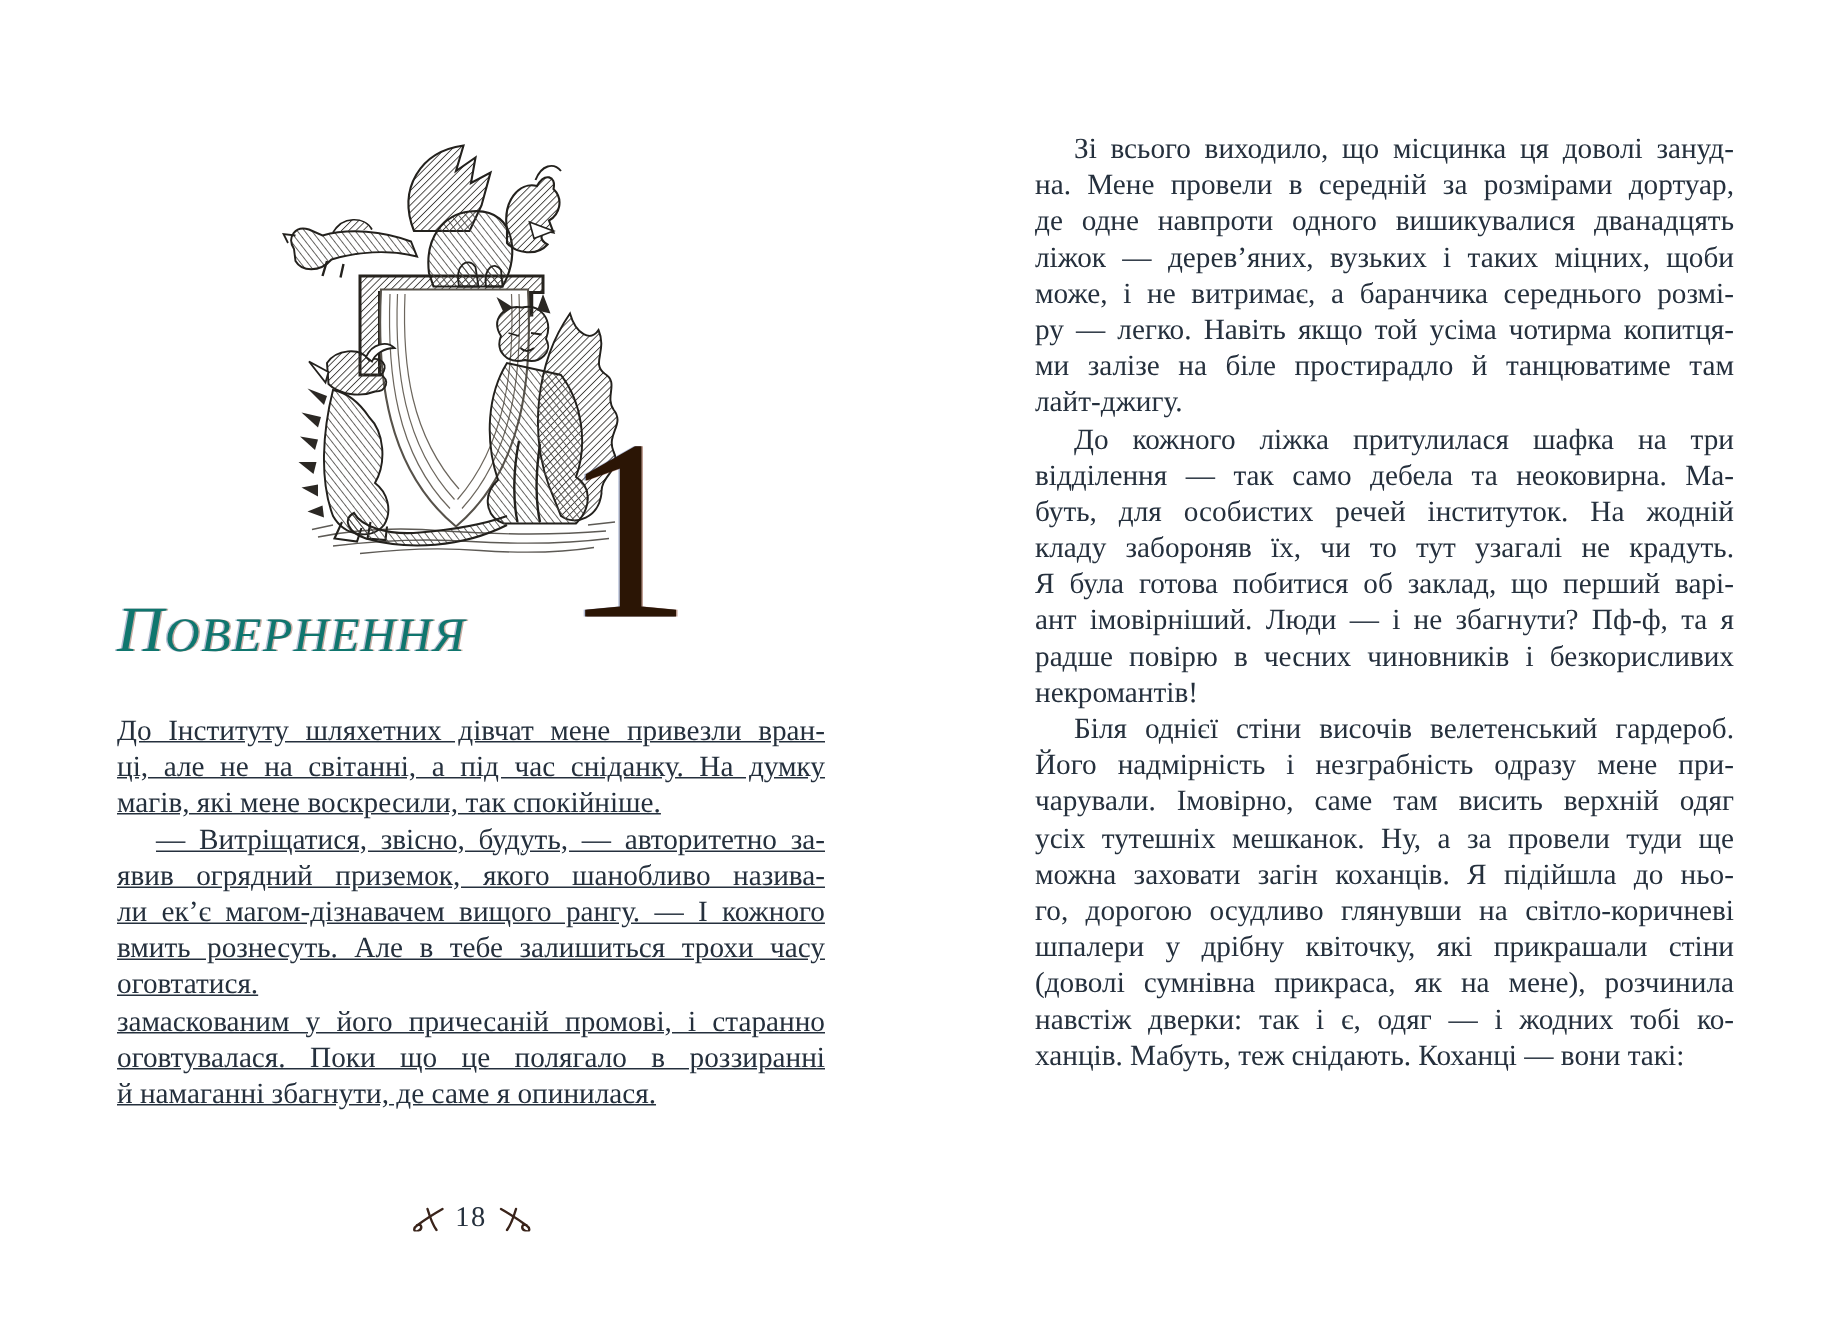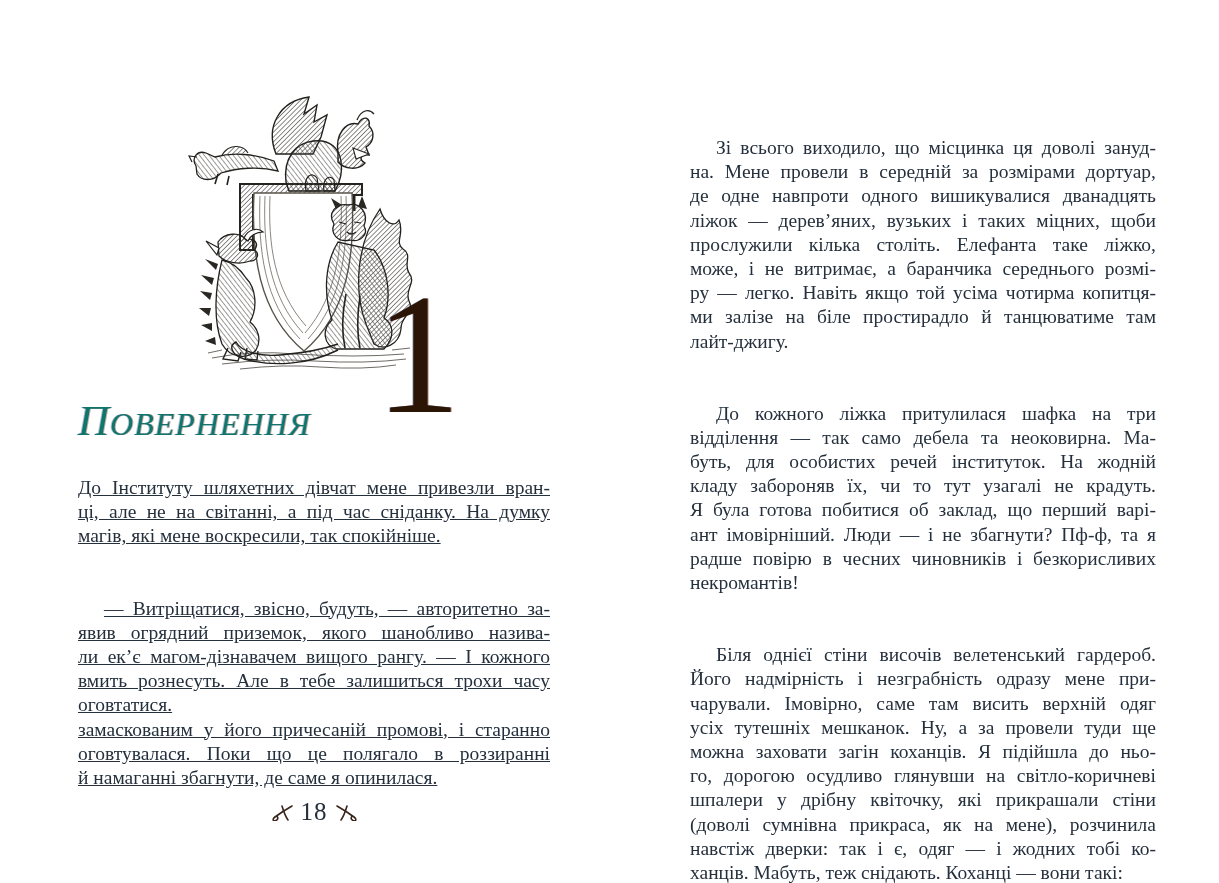"Зі всього виходило, що місцинка" .bookline.line-indent { margin-top: 48px -> none }
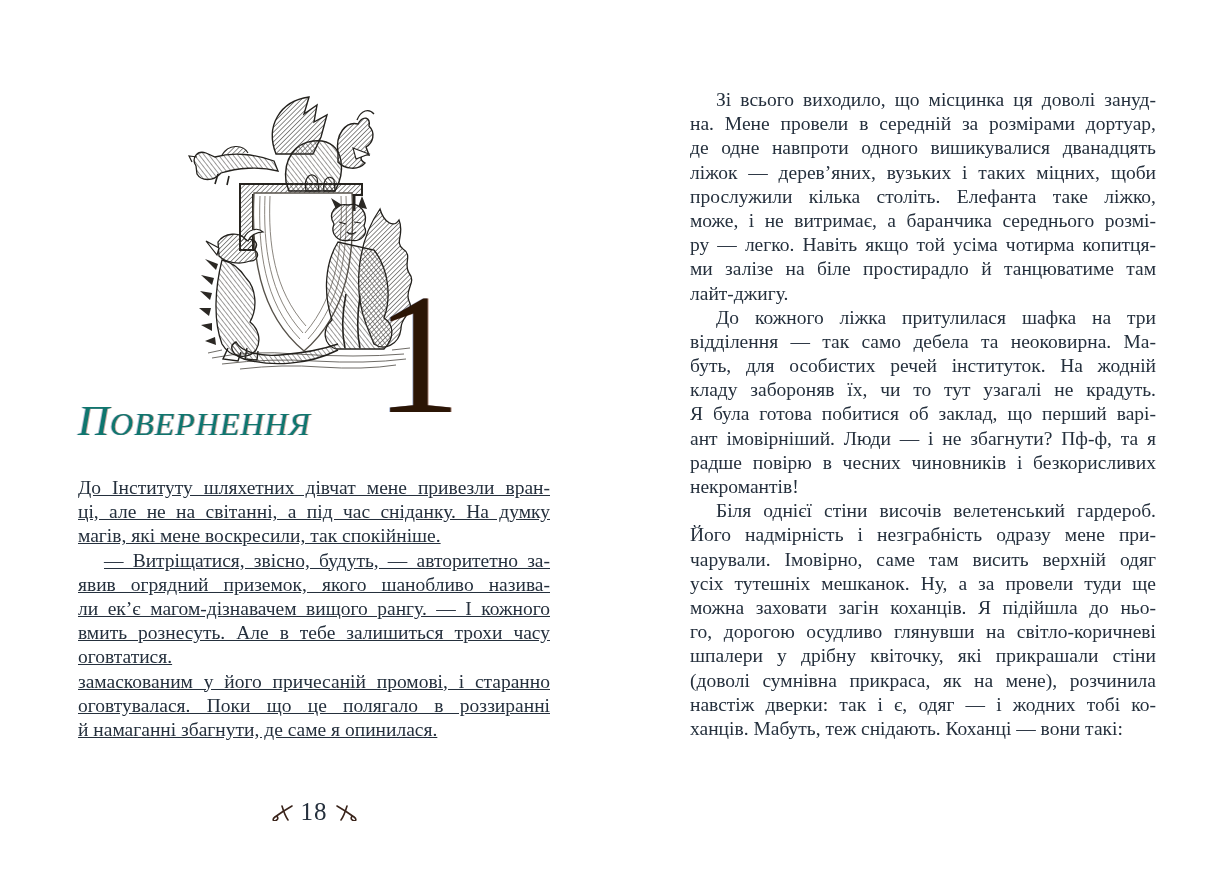"прослужили кілька століть. Елефанта таке" div.bookline { html: <div>прослужили кілька століть. Елефанта таке ліжко,</div> -> none }
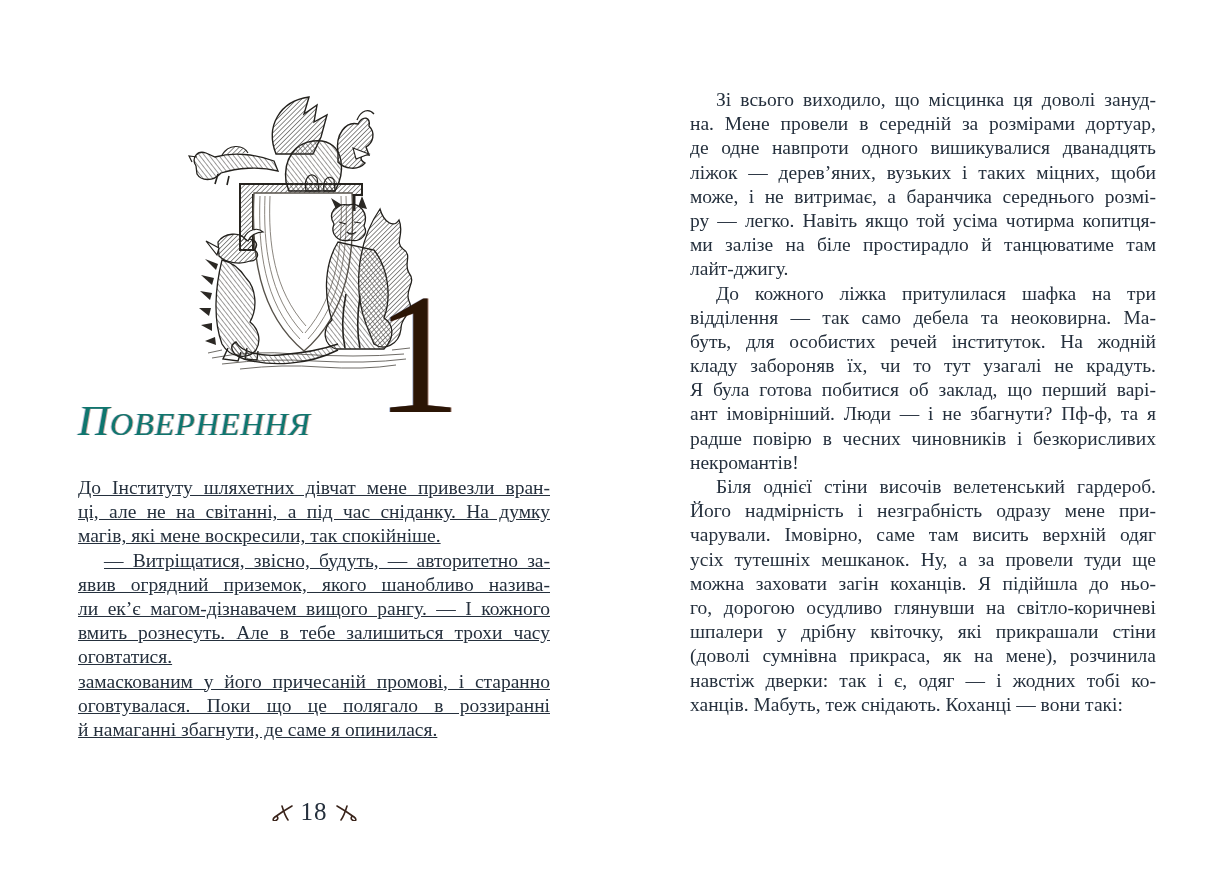"18" .folio .num { font-size: 25px -> 19px }
